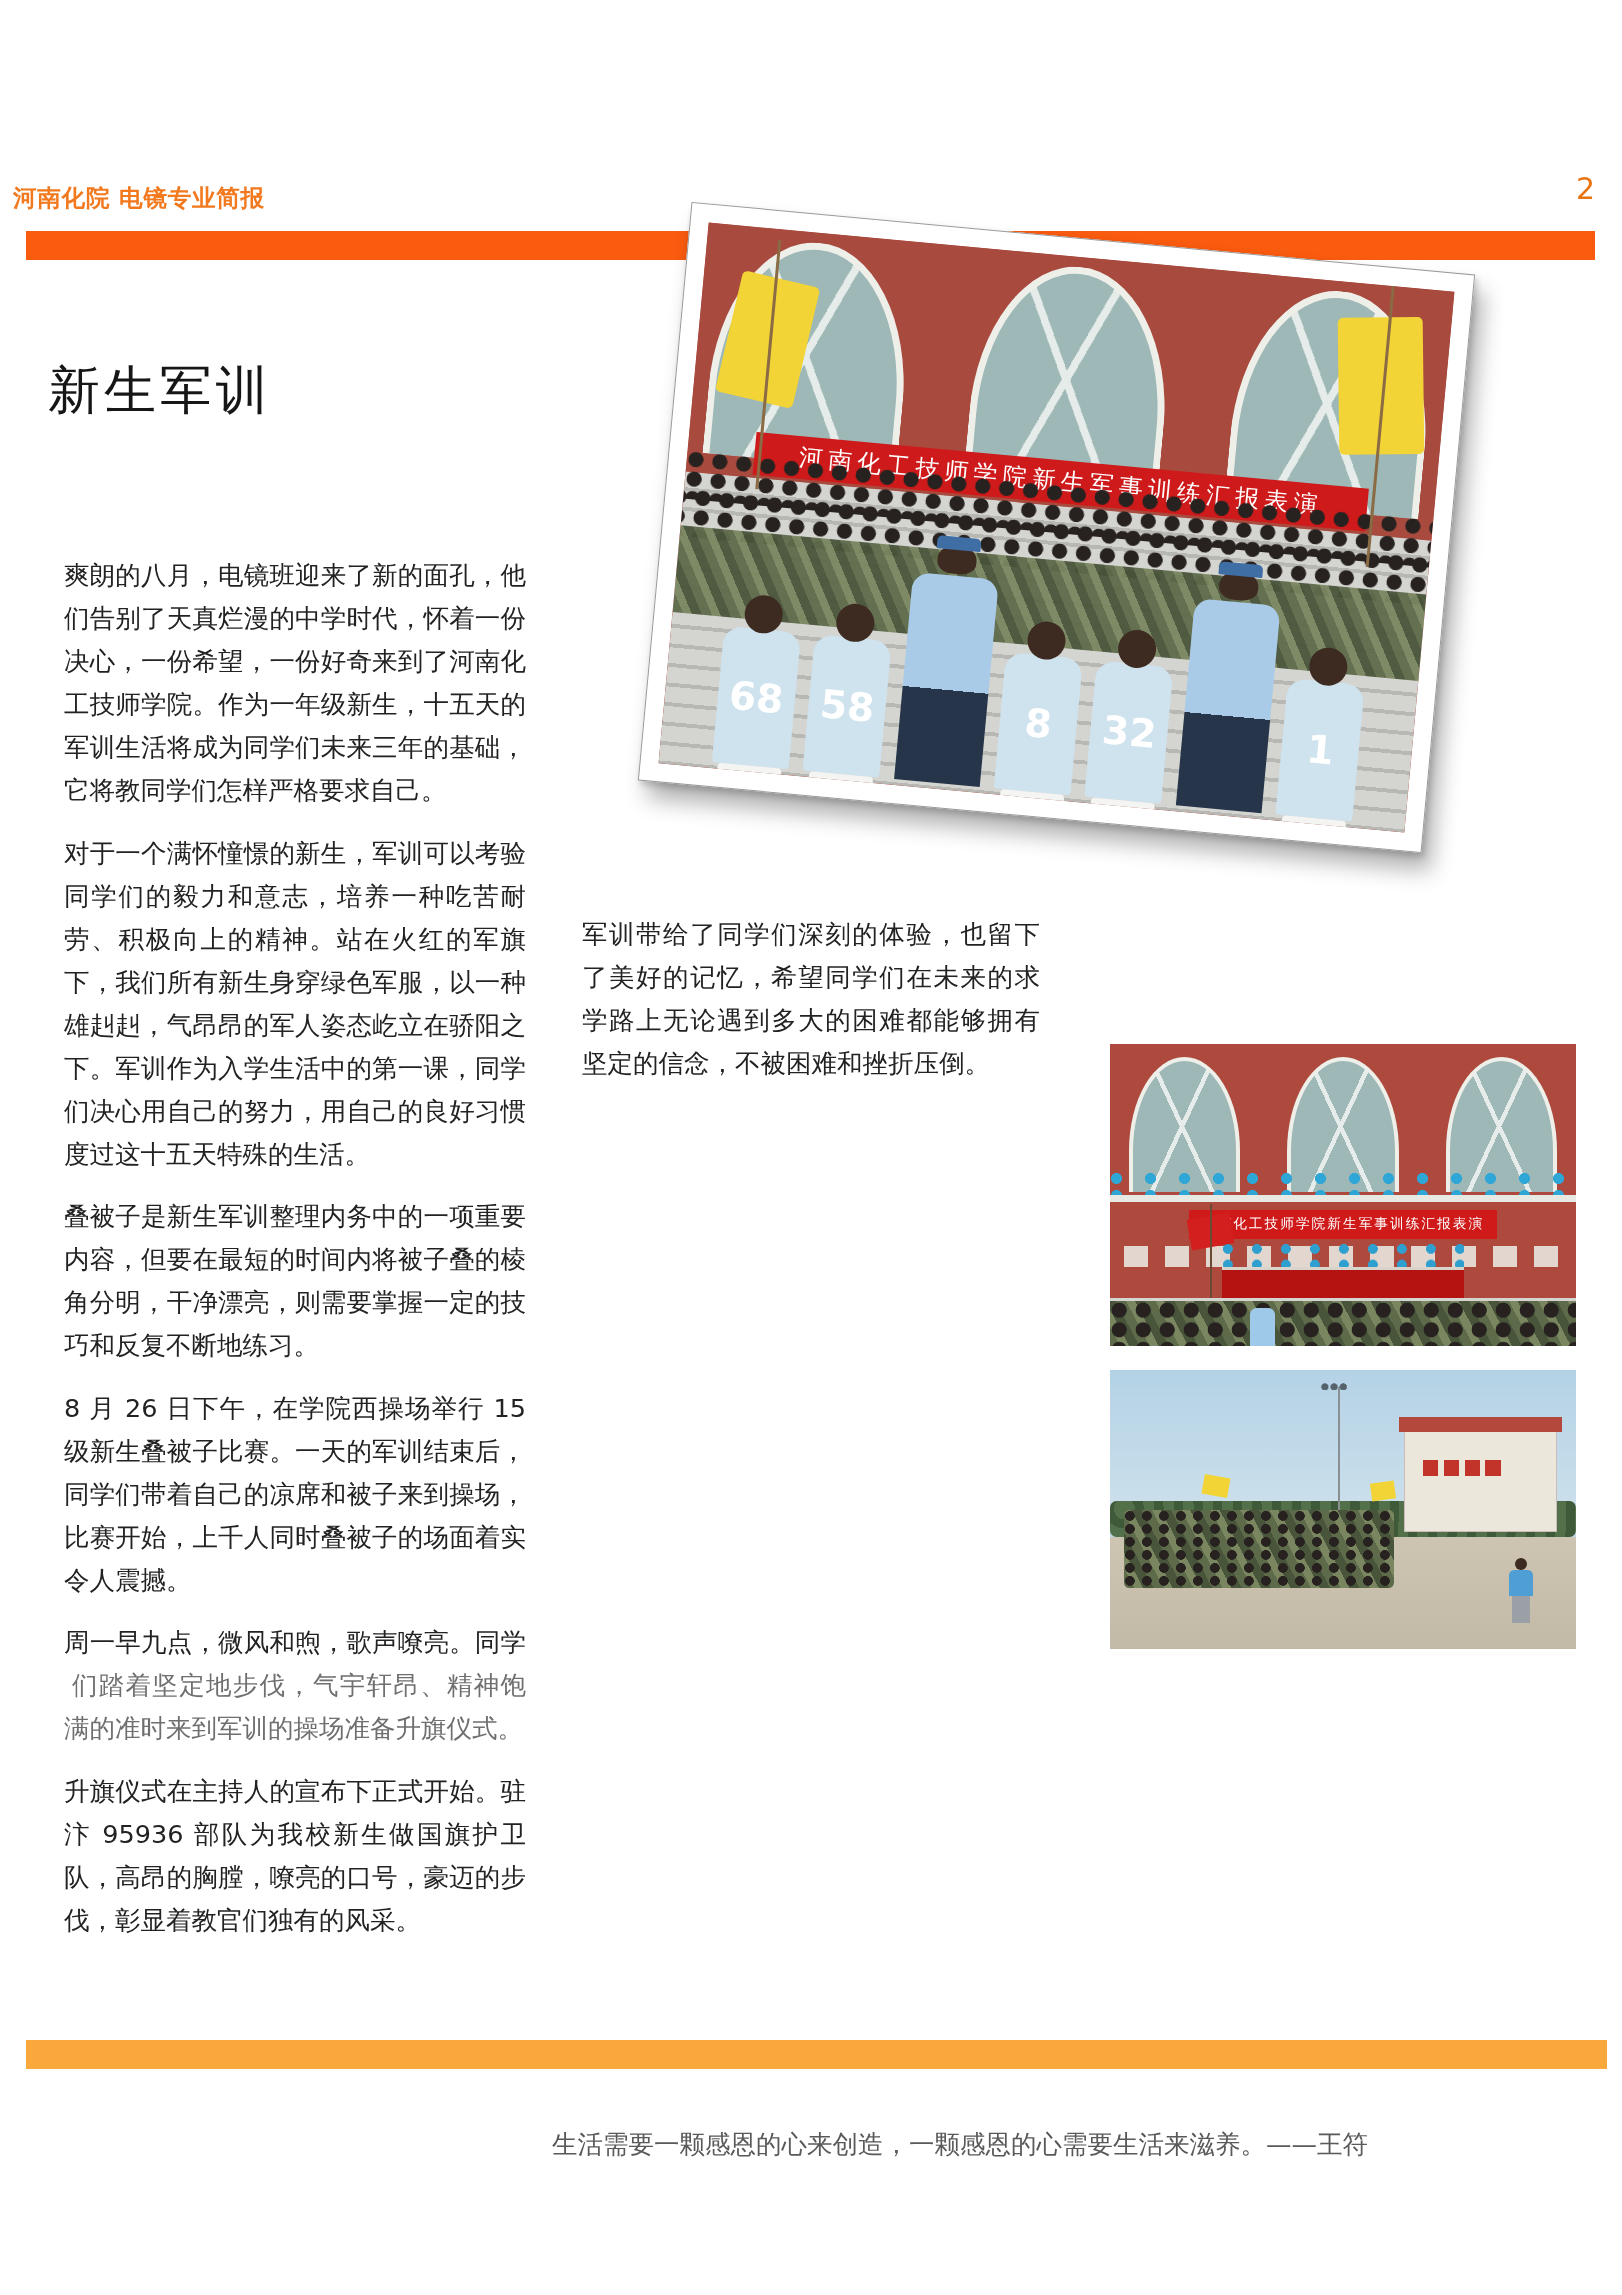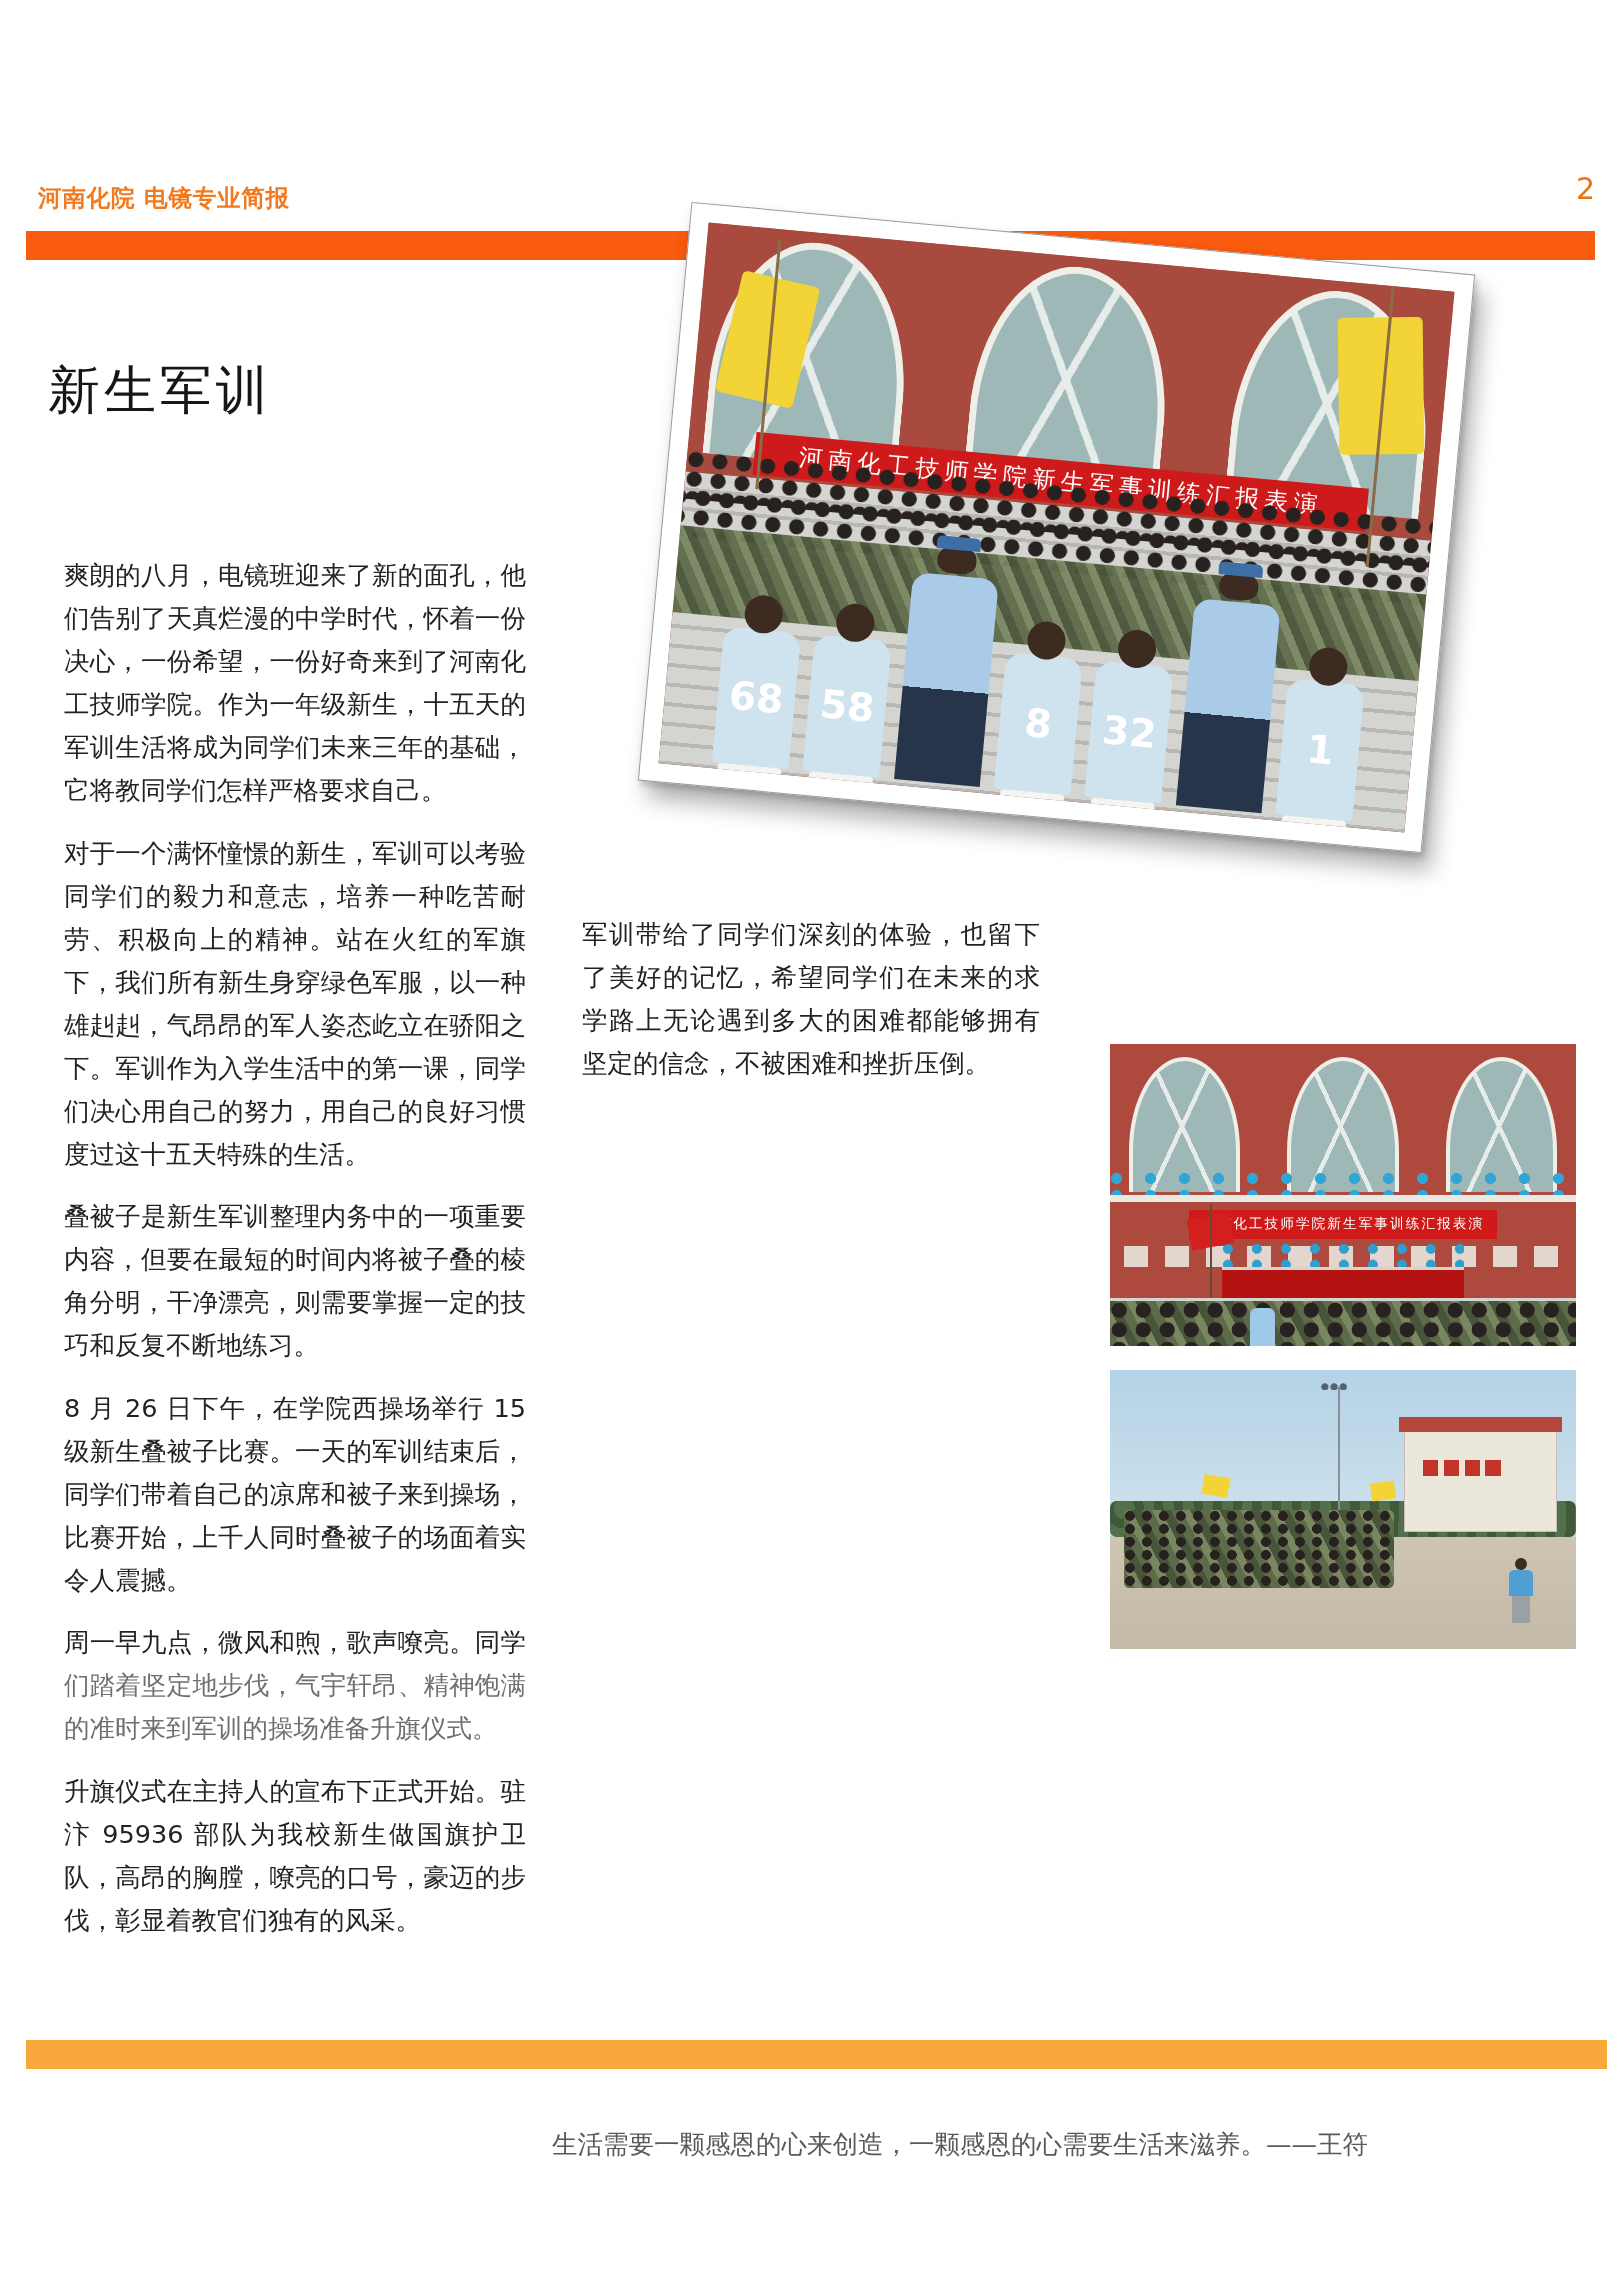"河南化院 电镜专业简报" .masthead { left: 38px -> 13px }
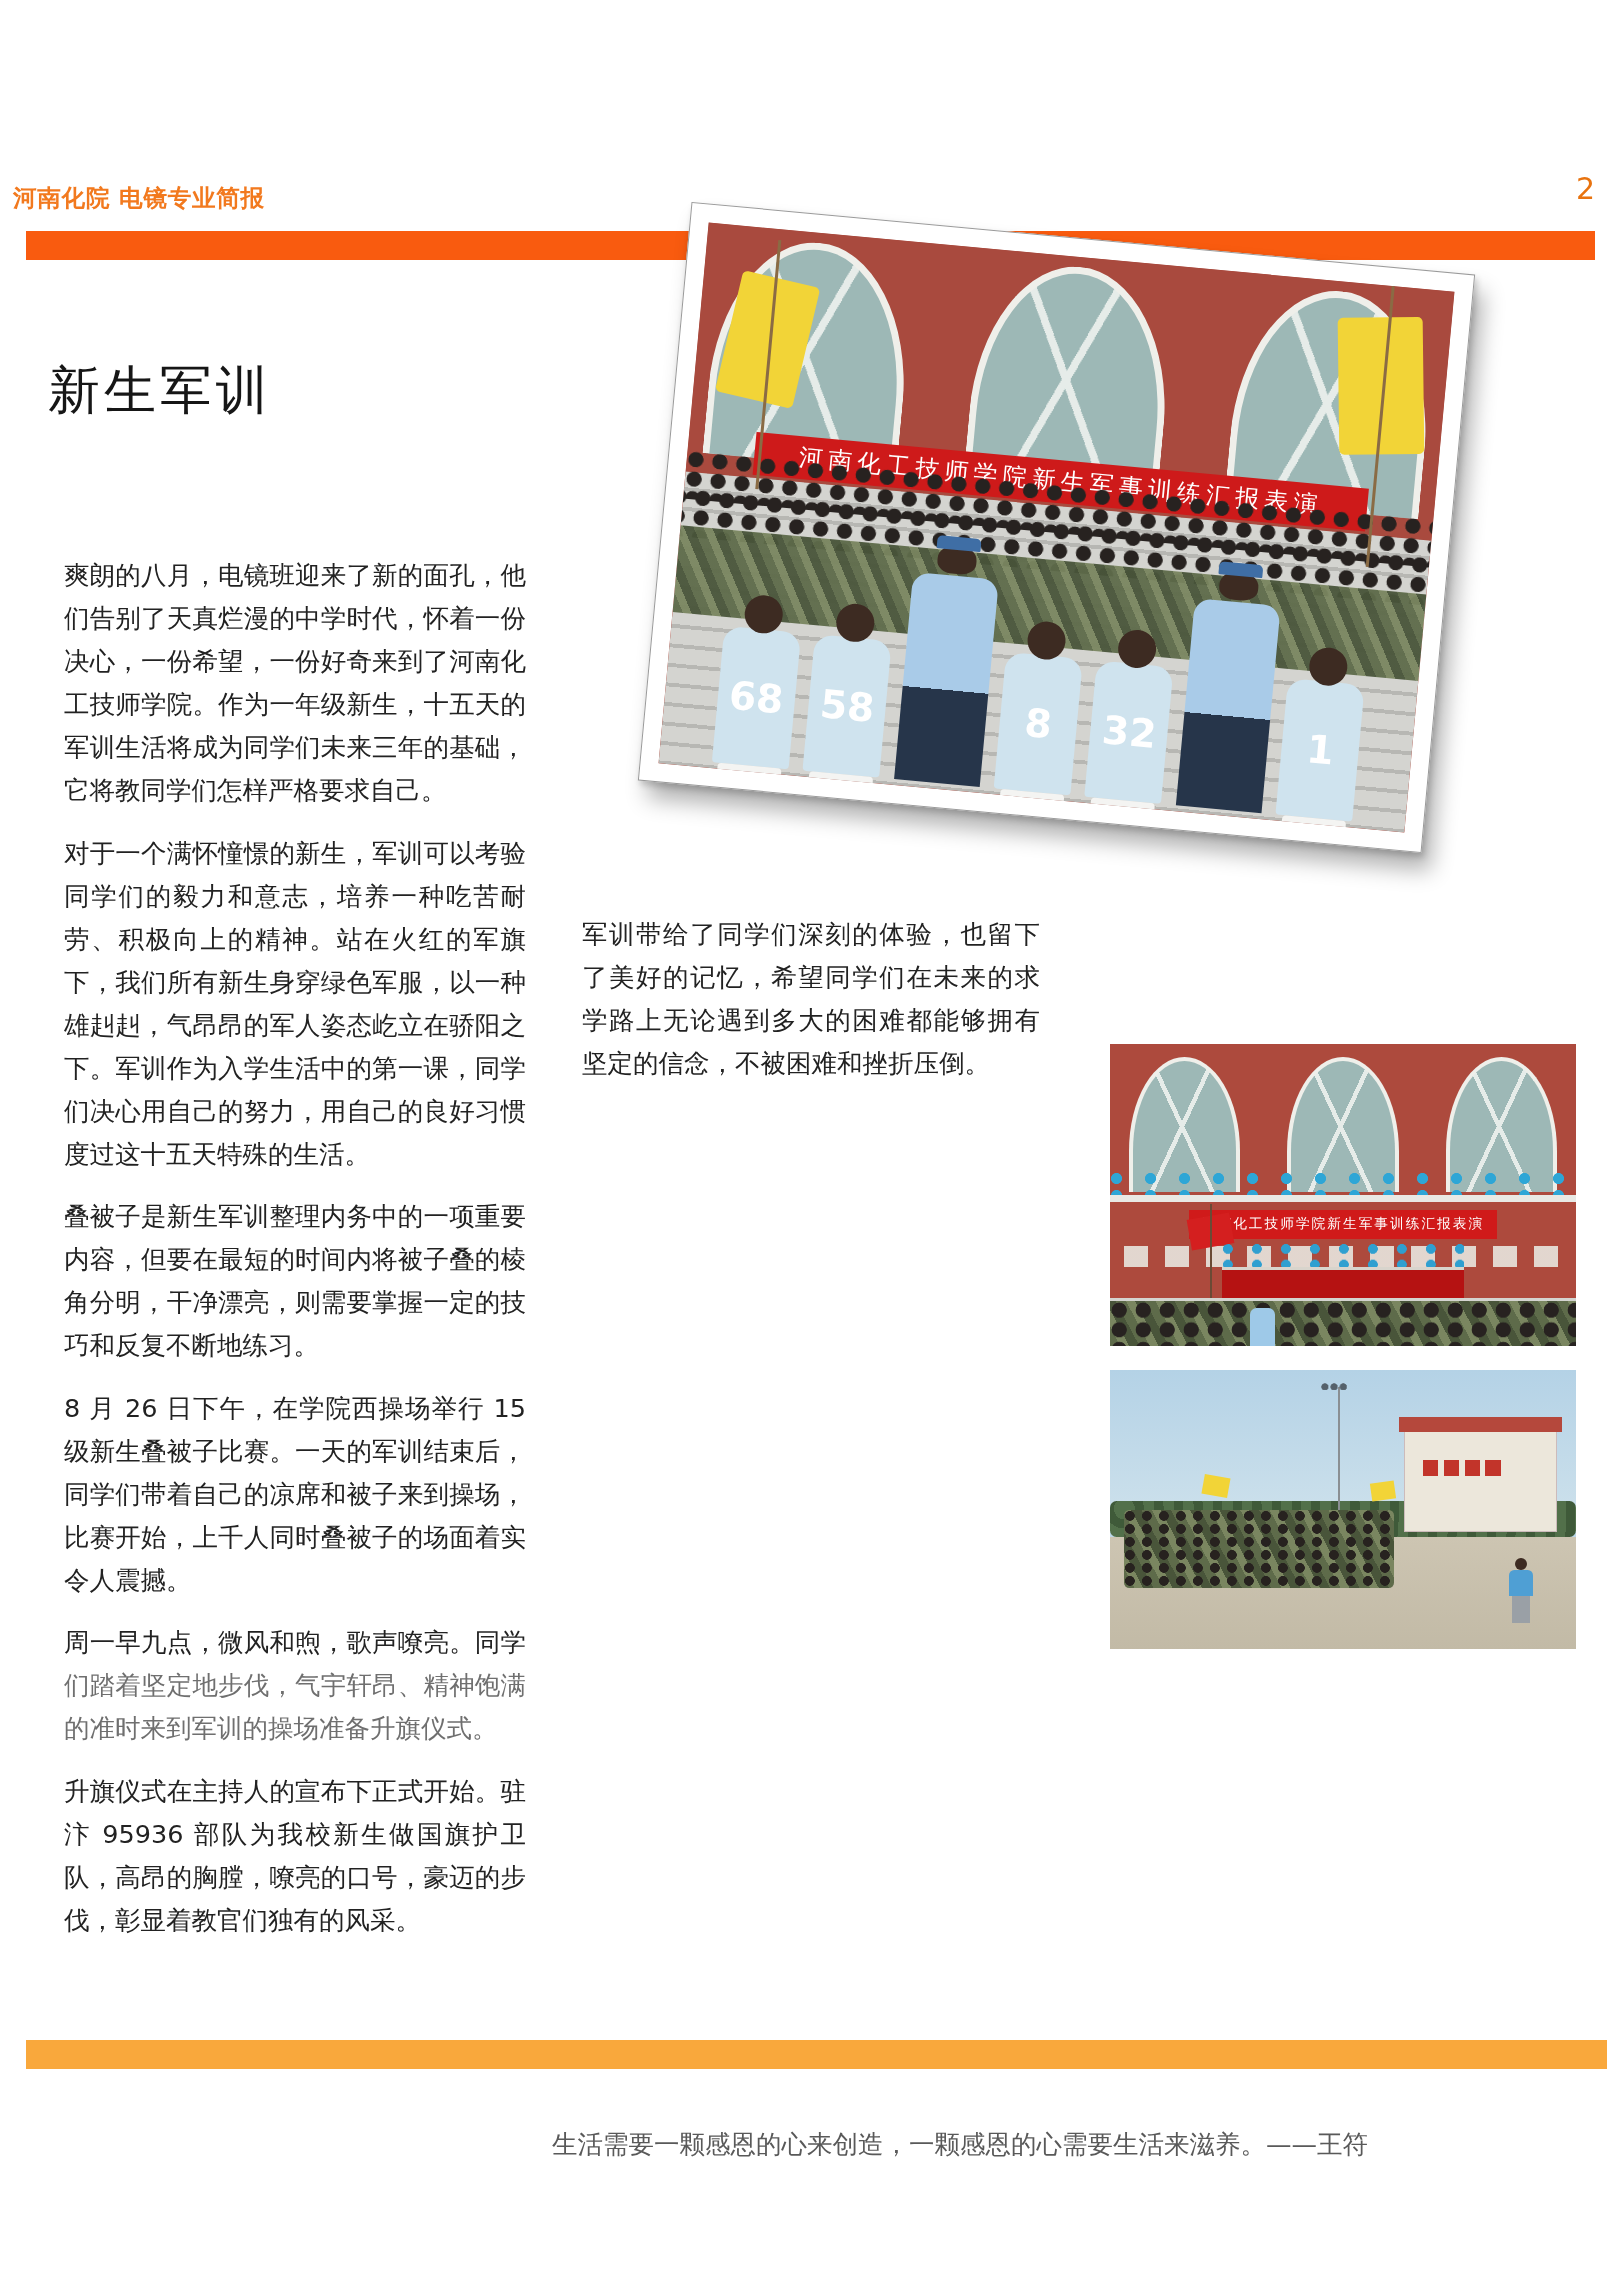"们踏着坚定地步伐，气宇轩昂、精神饱满的准时来到军训的操场准备升旗仪式。" .muted { margin-left: none -> 8px }
